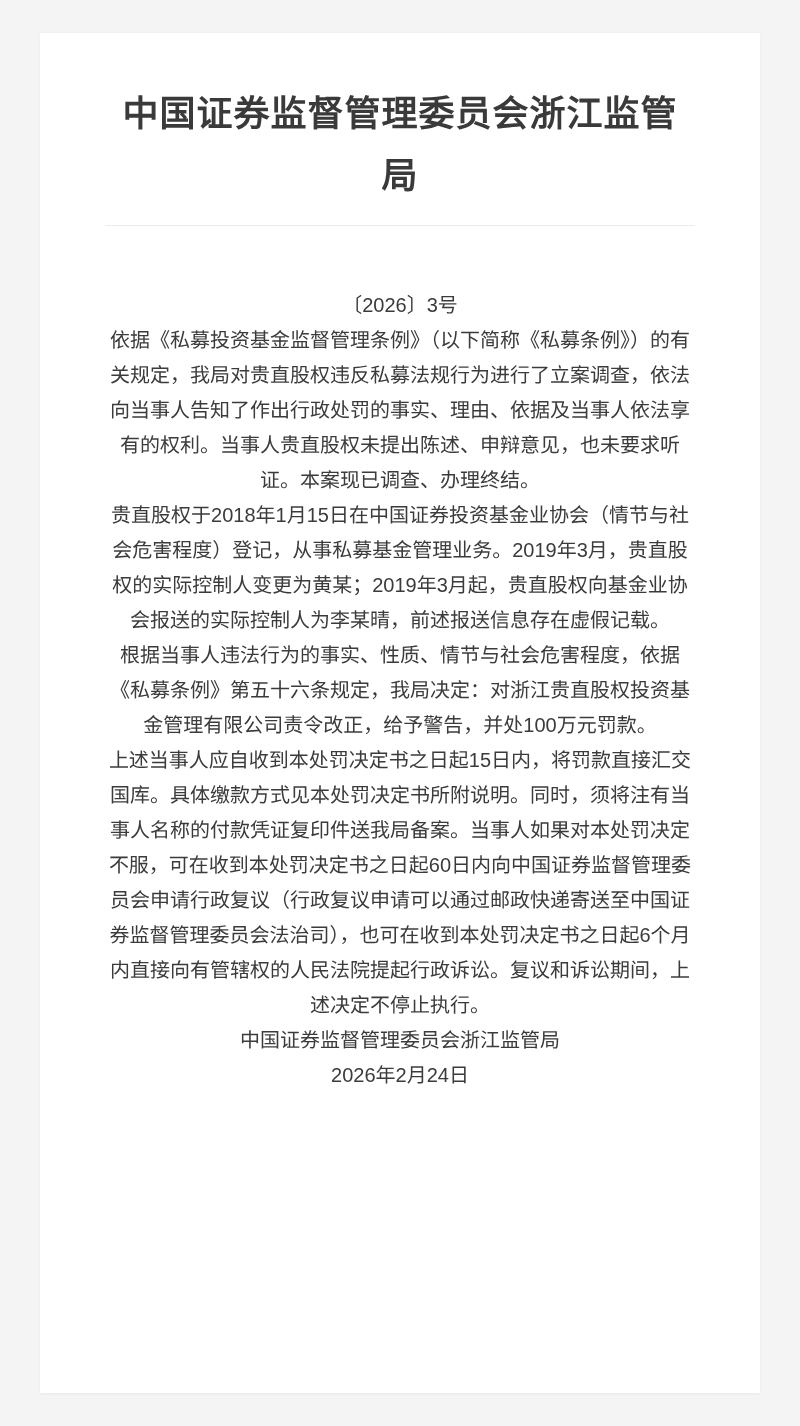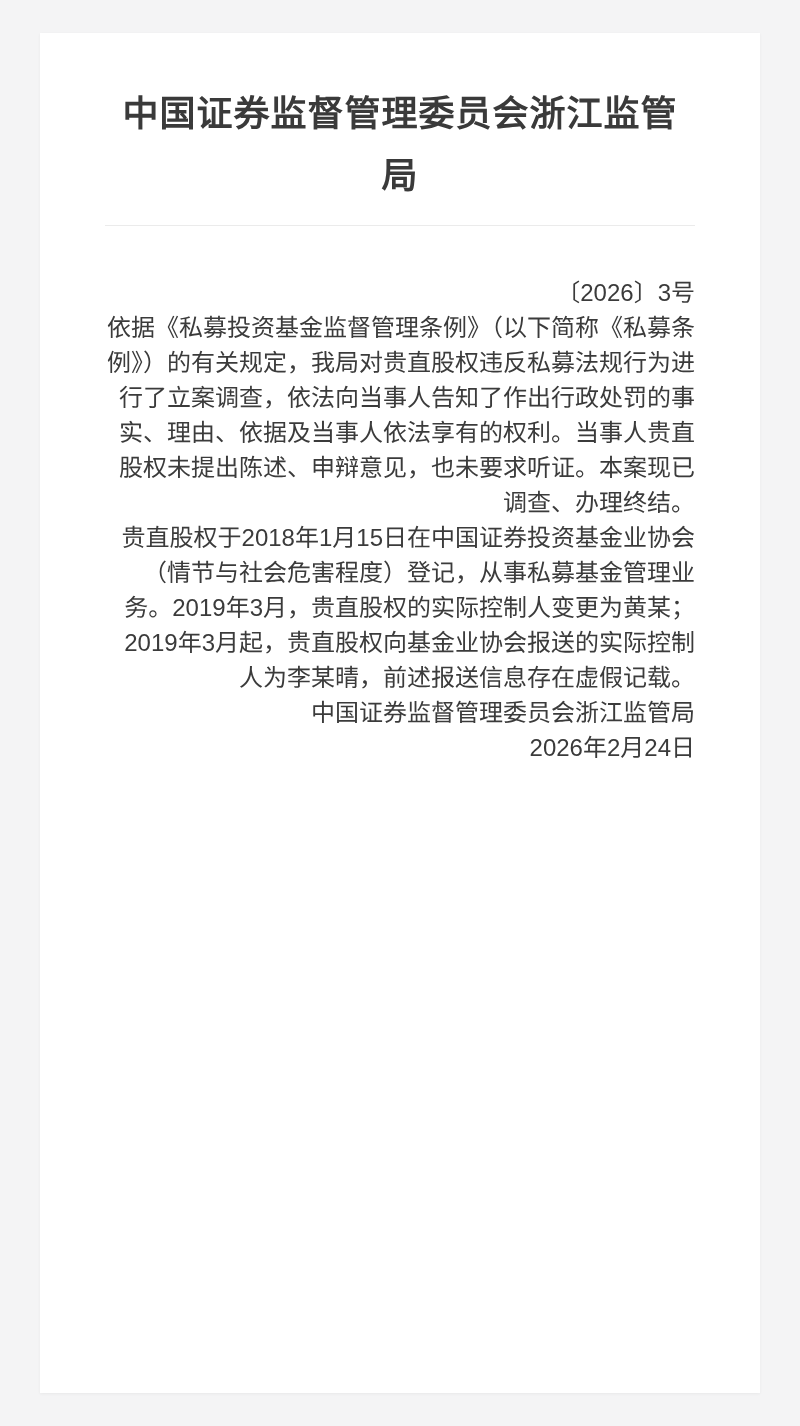"〔2026〕3号" .doc-body { font-size: 24px -> 20px; margin-top: 49px -> 62px; text-align: right -> center }
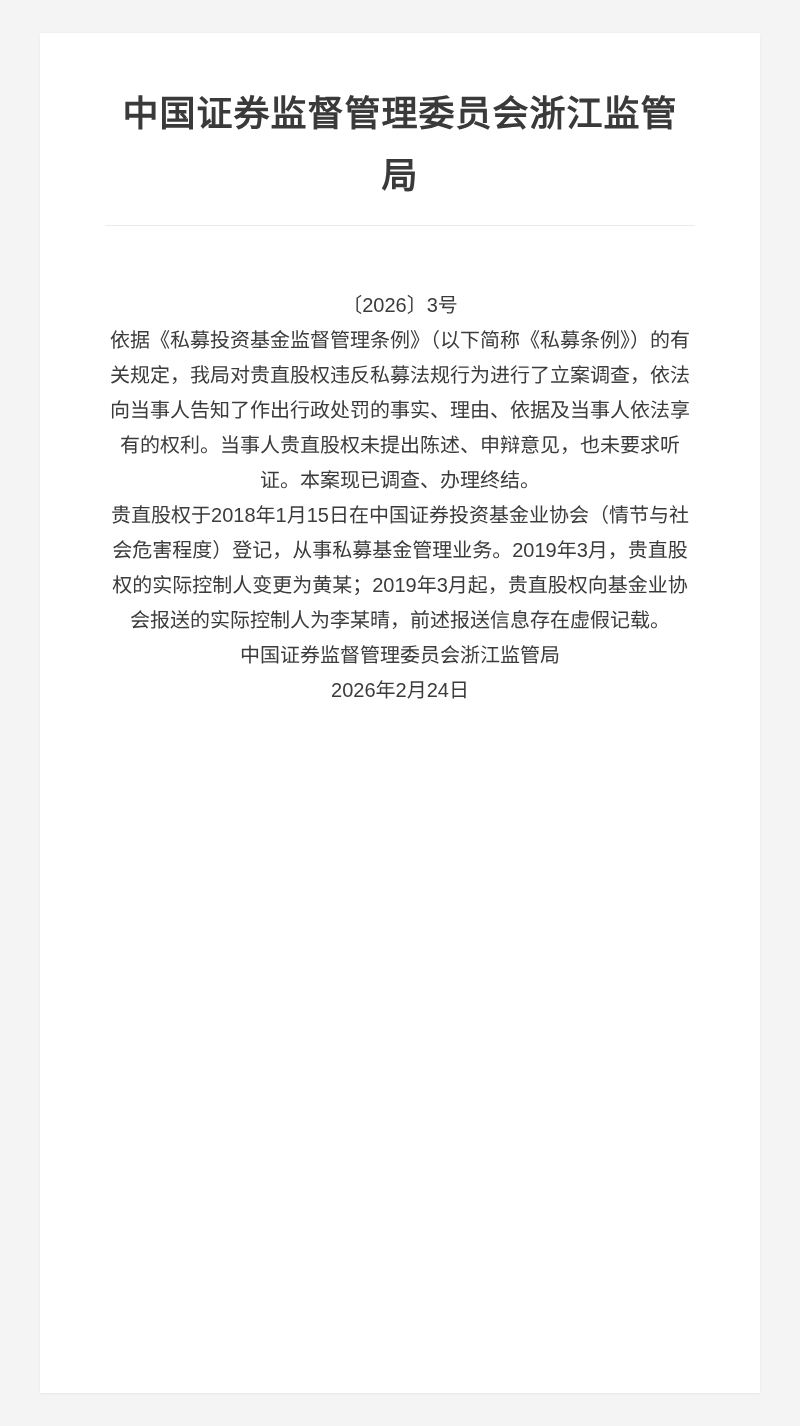"根据当事人违法行为的事实、性质、情节与社会危害程度，依据《私募条例》第五十六条规" p { html: none -> <p>根据当事人违法行为的事实、性质、情节与社会危害程度，依据《私募条例》第五十六条规定，我局决定：对浙江贵直股权投资基金管理有限公司责令改正，给予警告，并处100万元罚款。</p> }
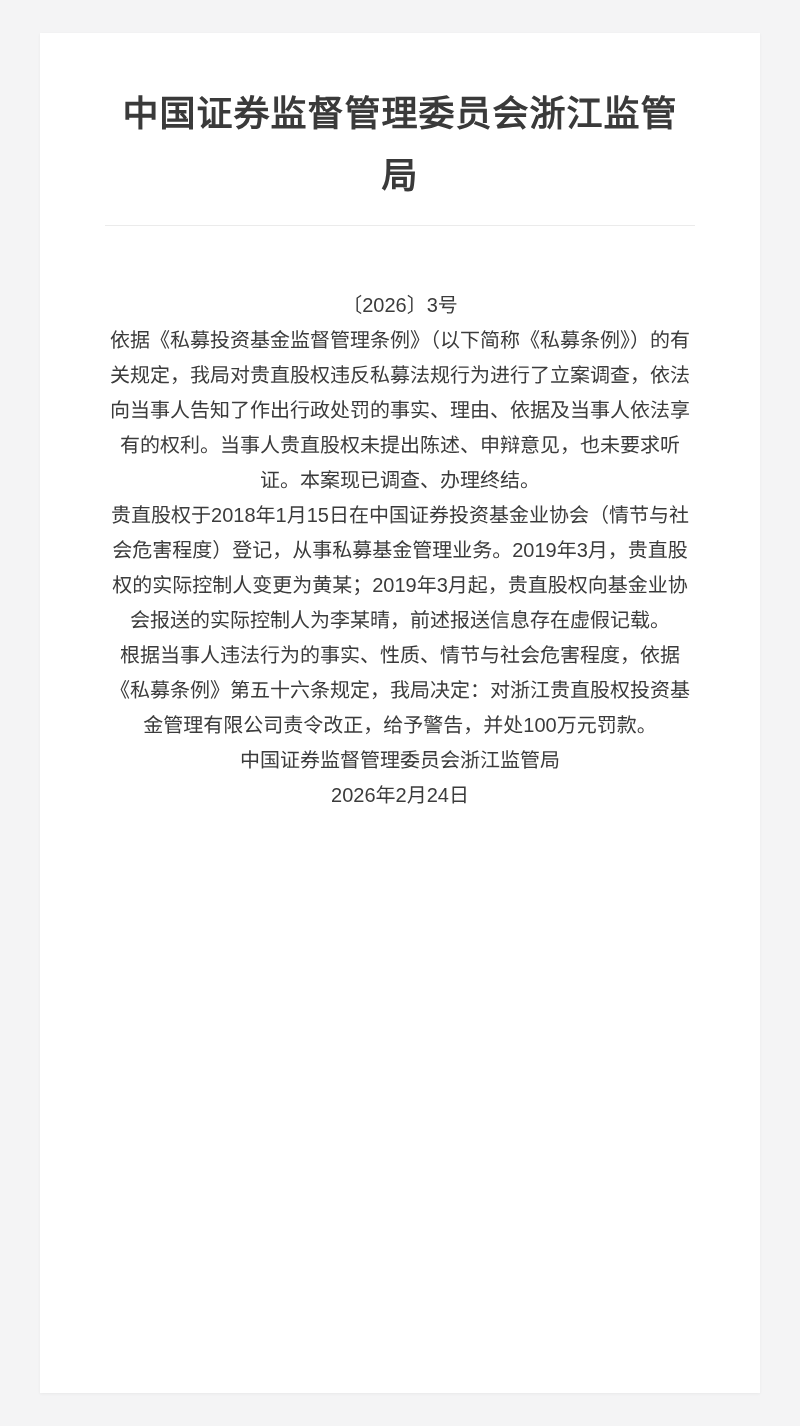"上述当事人应自收到本处罚决定书之日起15日内，将罚款直接汇交国库。具体缴款方式见" p { html: none -> <p>上述当事人应自收到本处罚决定书之日起15日内，将罚款直接汇交国库。具体缴款方式见本处罚决定书所附说明。同时，须将注有当事人名称的付款凭证复印件送我局备案。当事人如果对本处罚决定不服，可在收到本处罚决定书之日起60日内向中国证券监督管理委员会申请行政复议（行政复议申请可以通过邮政快递寄送至中国证券监督管理委员会法治司），也可在收到本处罚决定书之日起6个月内直接向有管辖权的人民法院提起行政诉讼。复议和诉讼期间，上述决定不停止执行。</p> }
